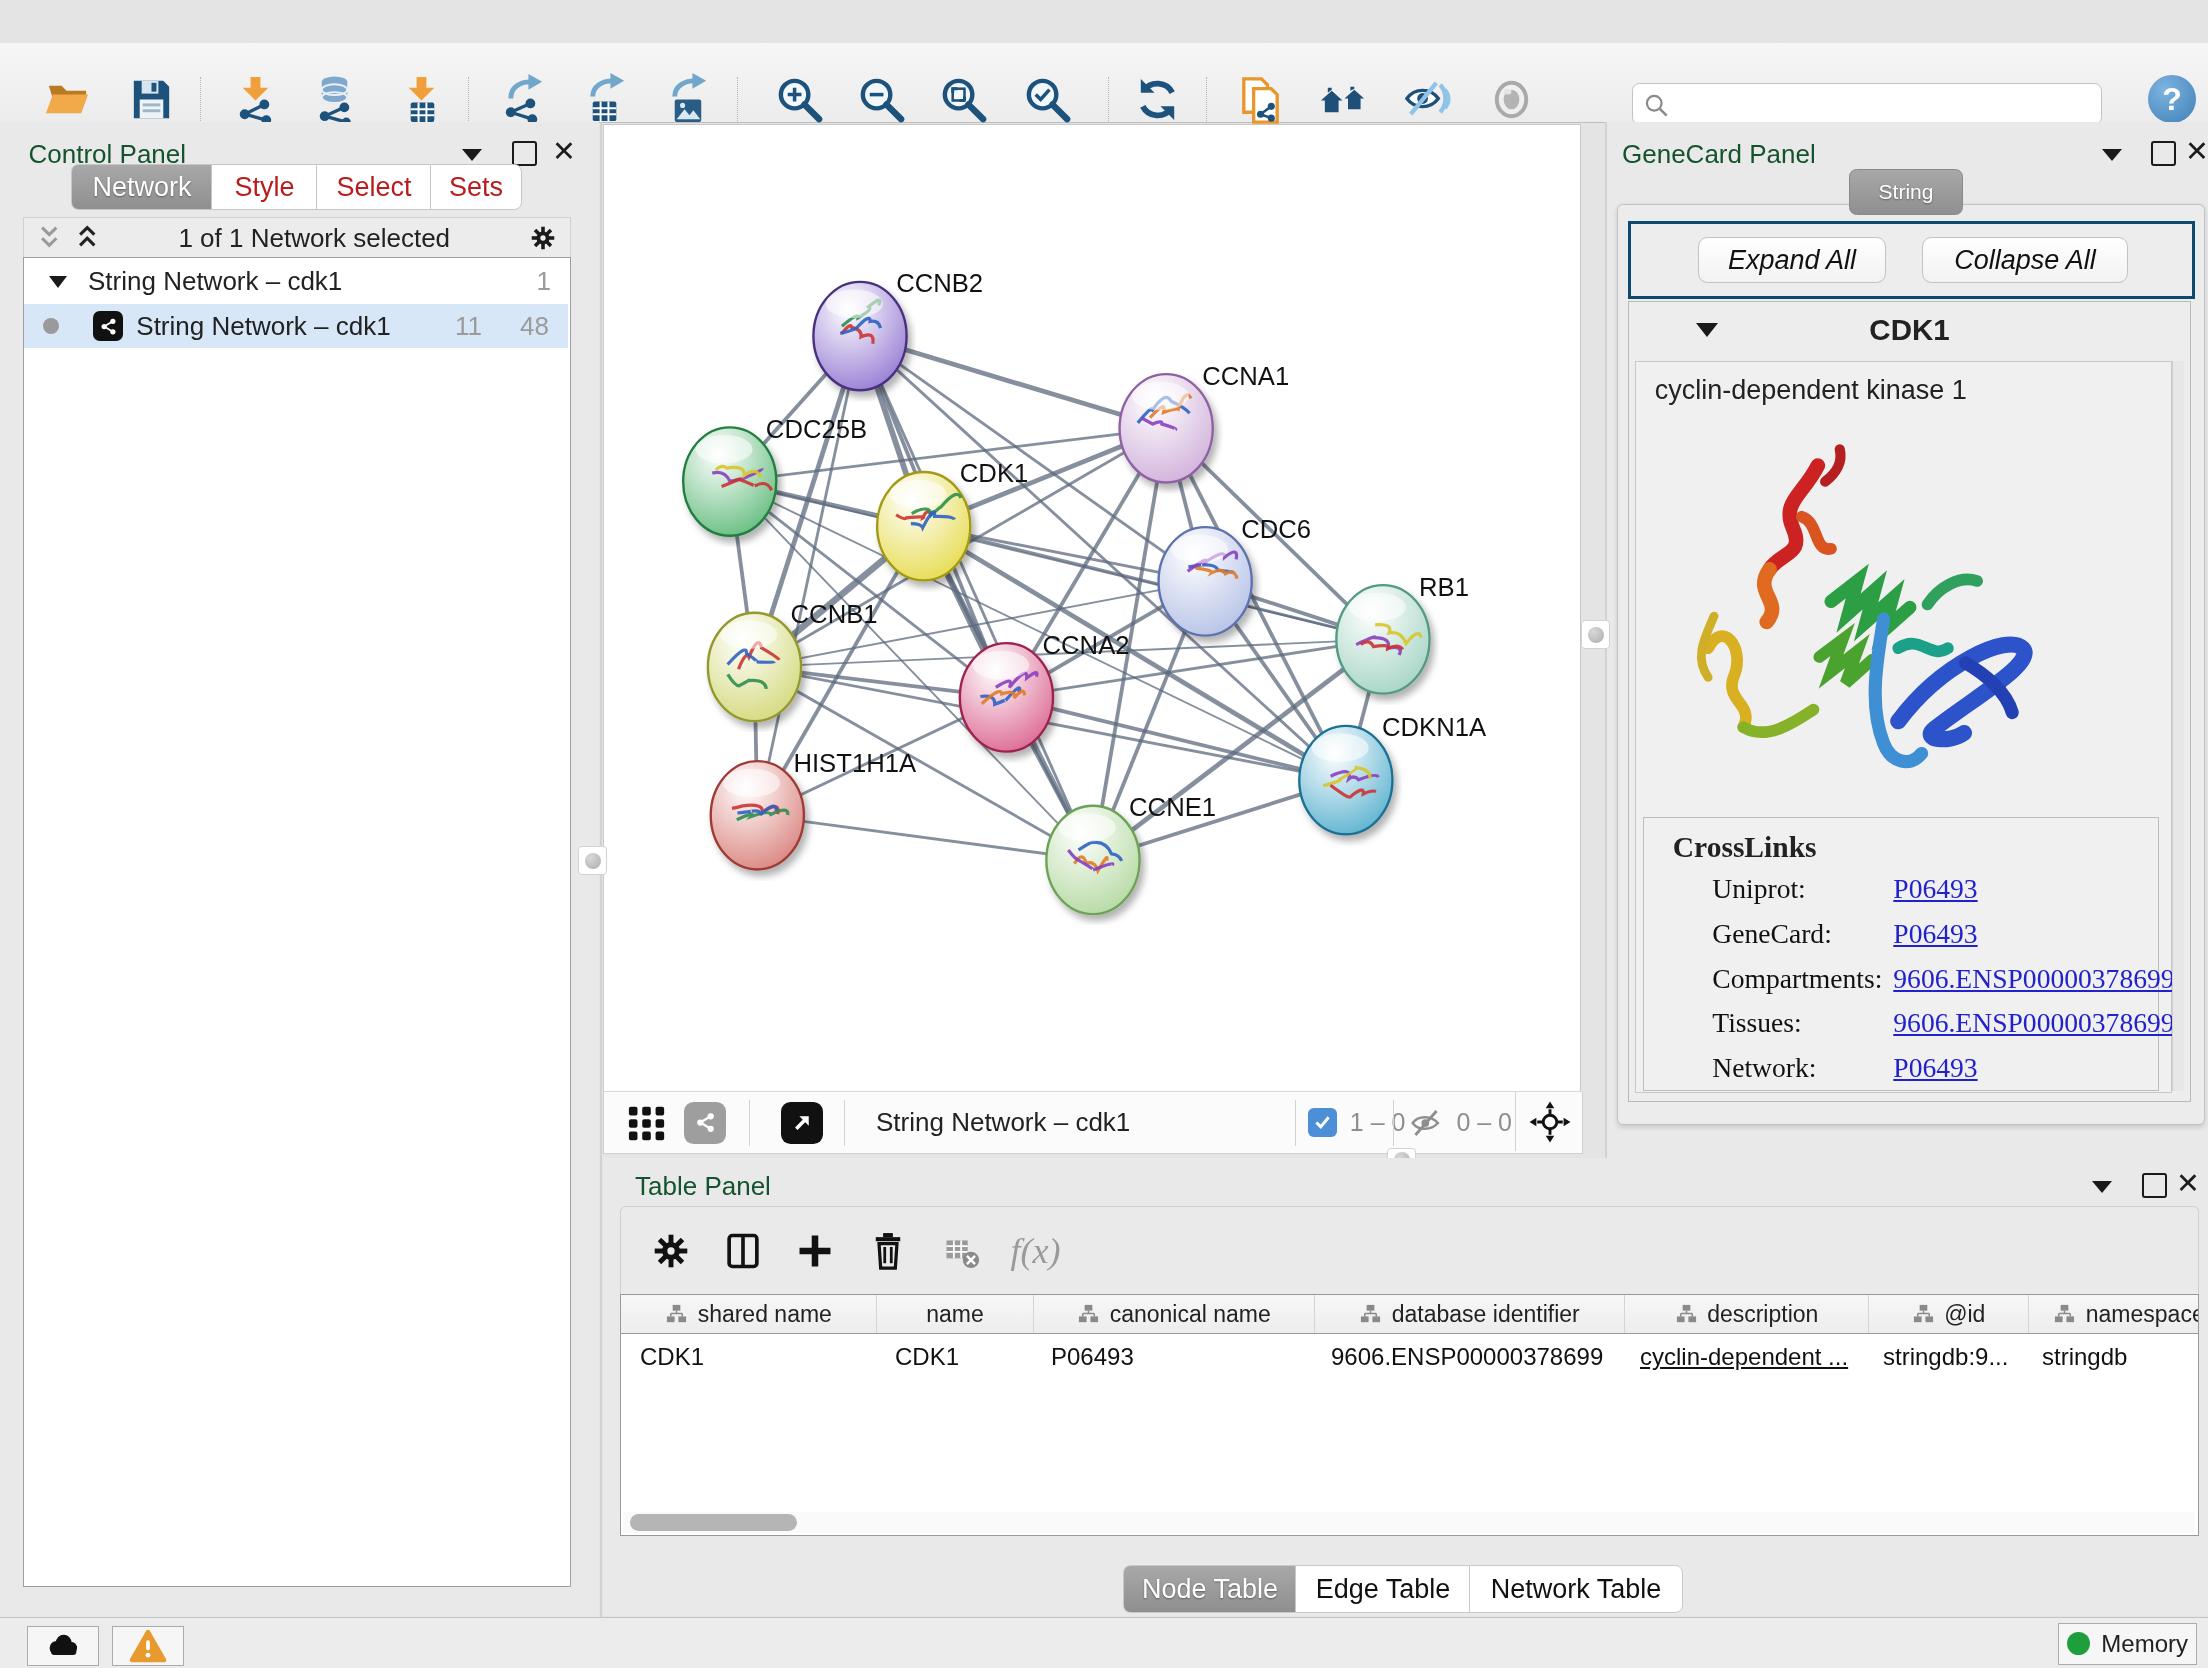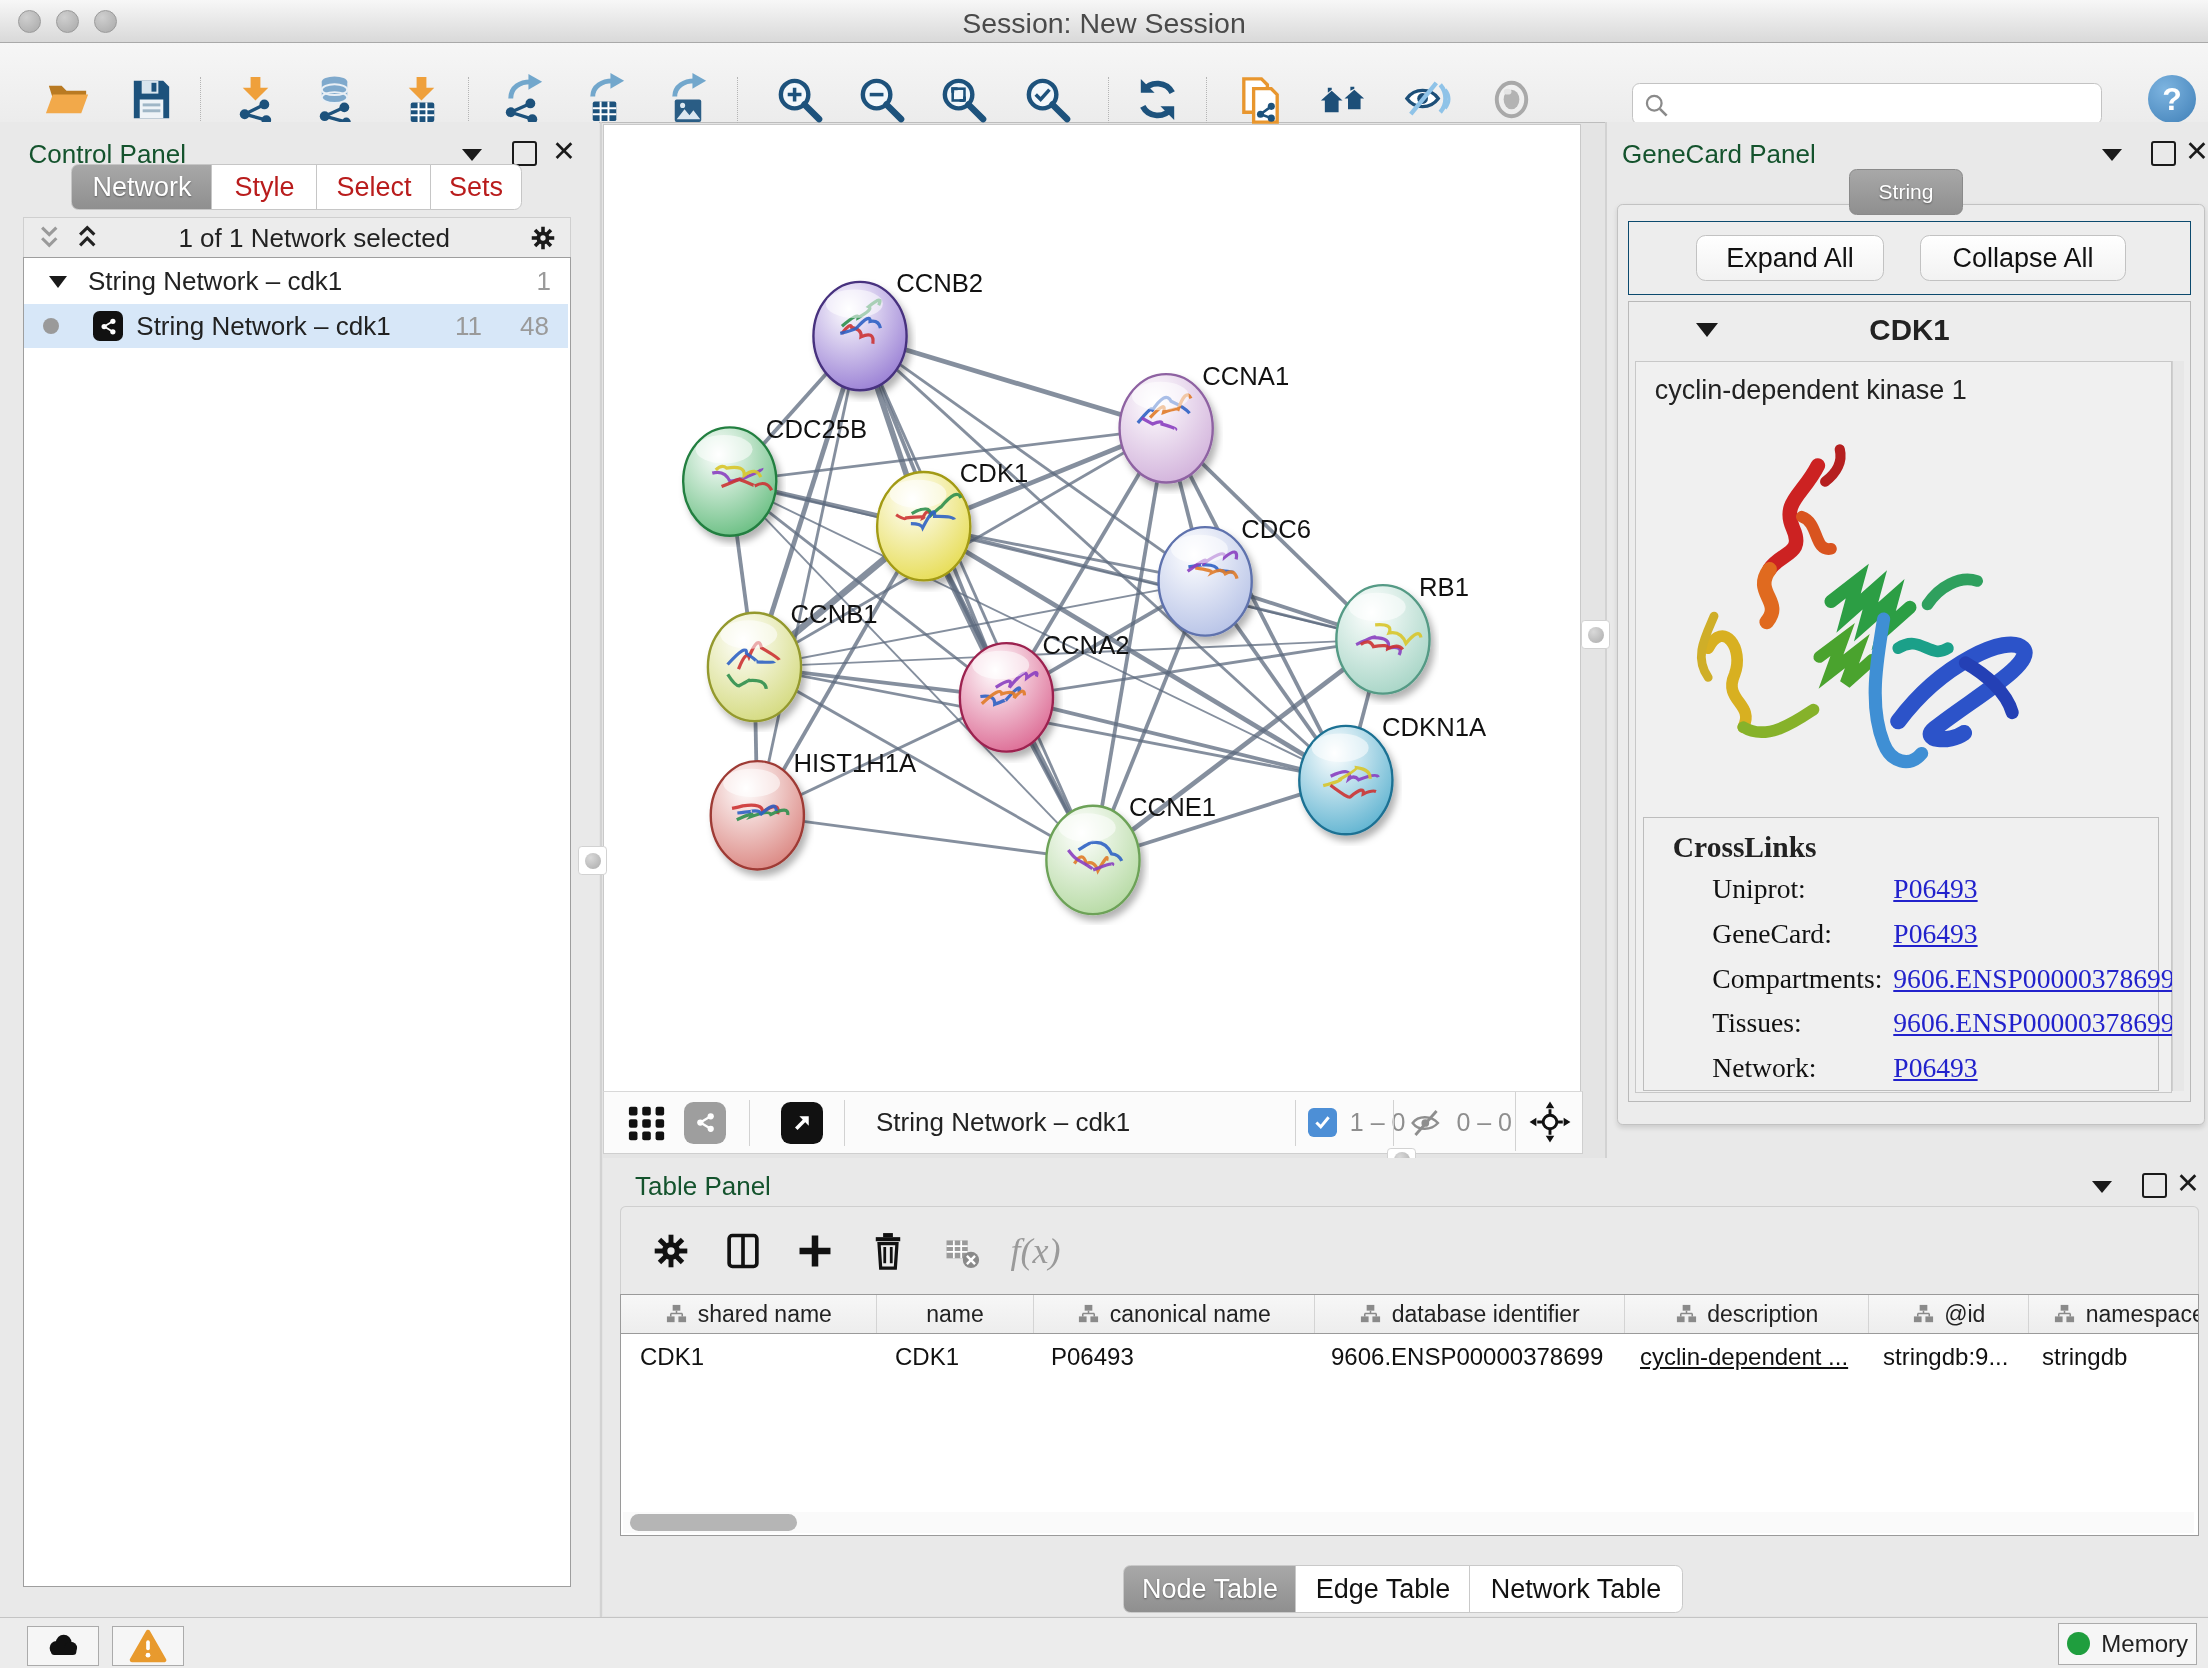"Session: New Session" div.titlebar { html: <div> <div></div> <div></div> <div></div> <div>Session: New Session</div> </div> -> none }
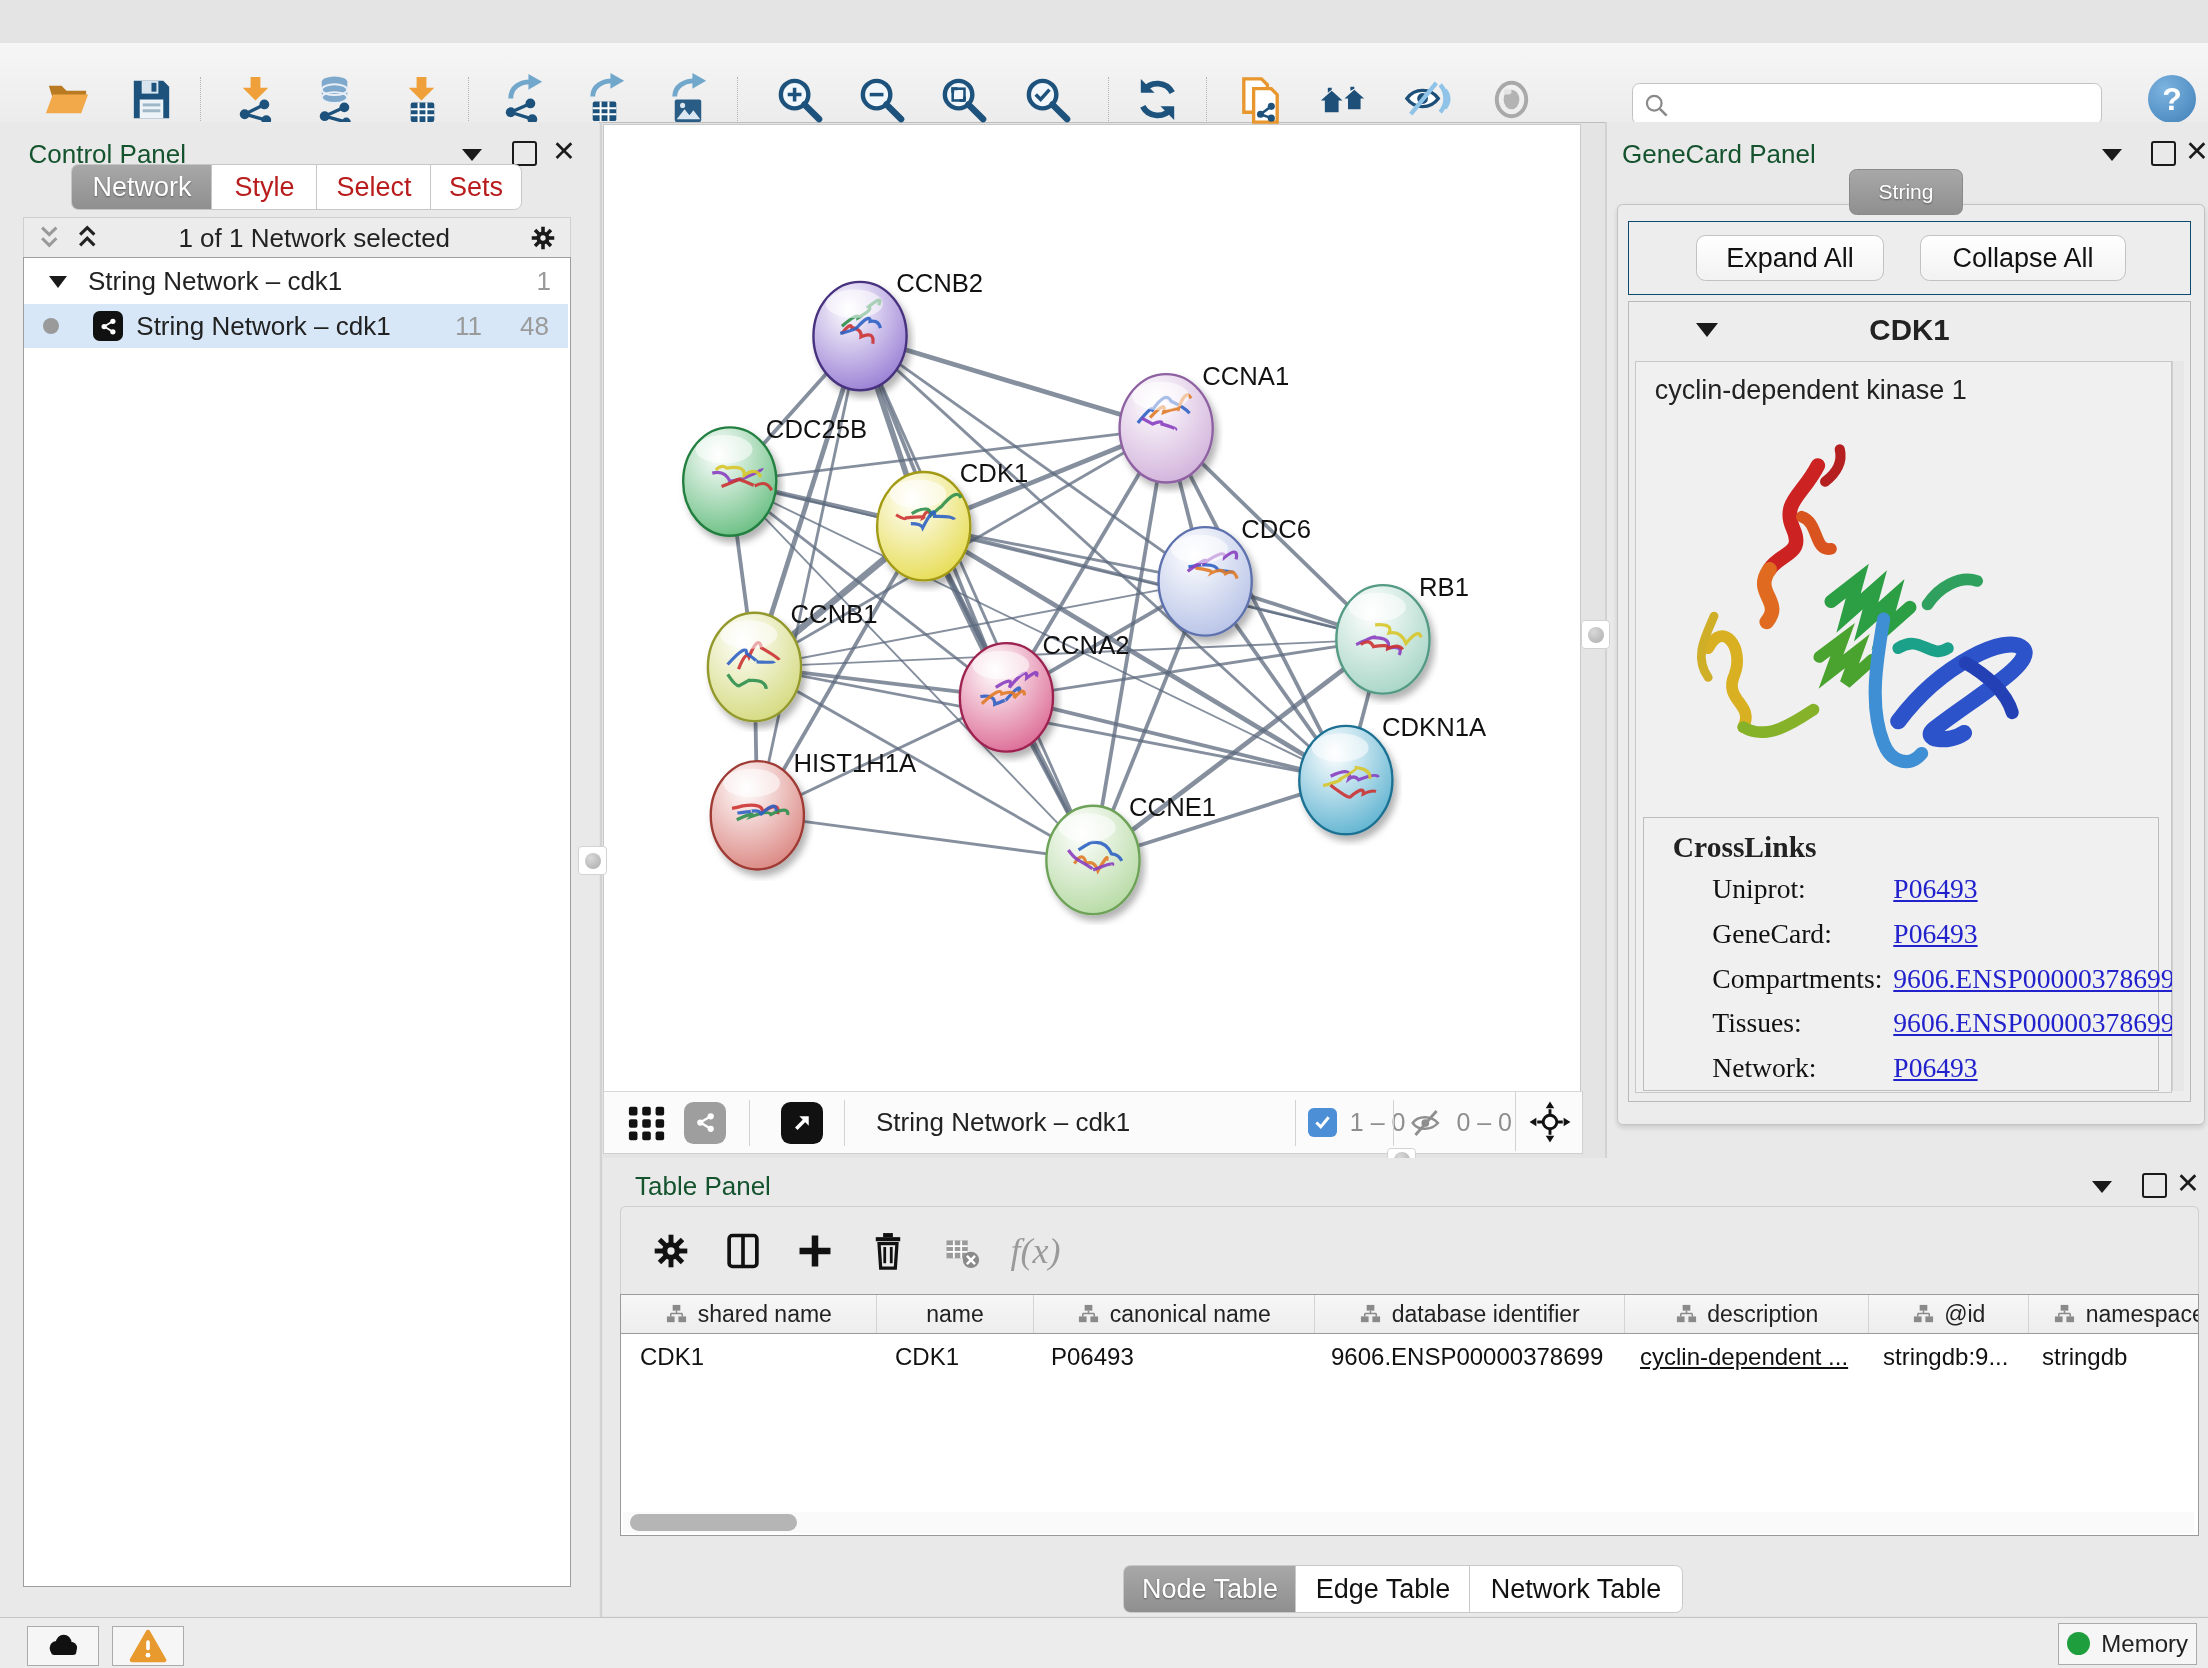"Expand All" .rp-box1 { border: 1px solid #0c4a6e -> 3px solid #0c4a6e; font-style: none -> italic }
